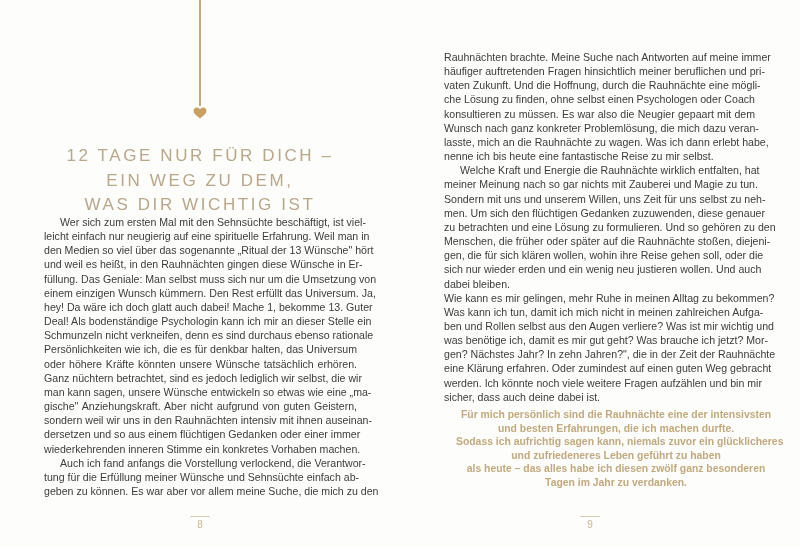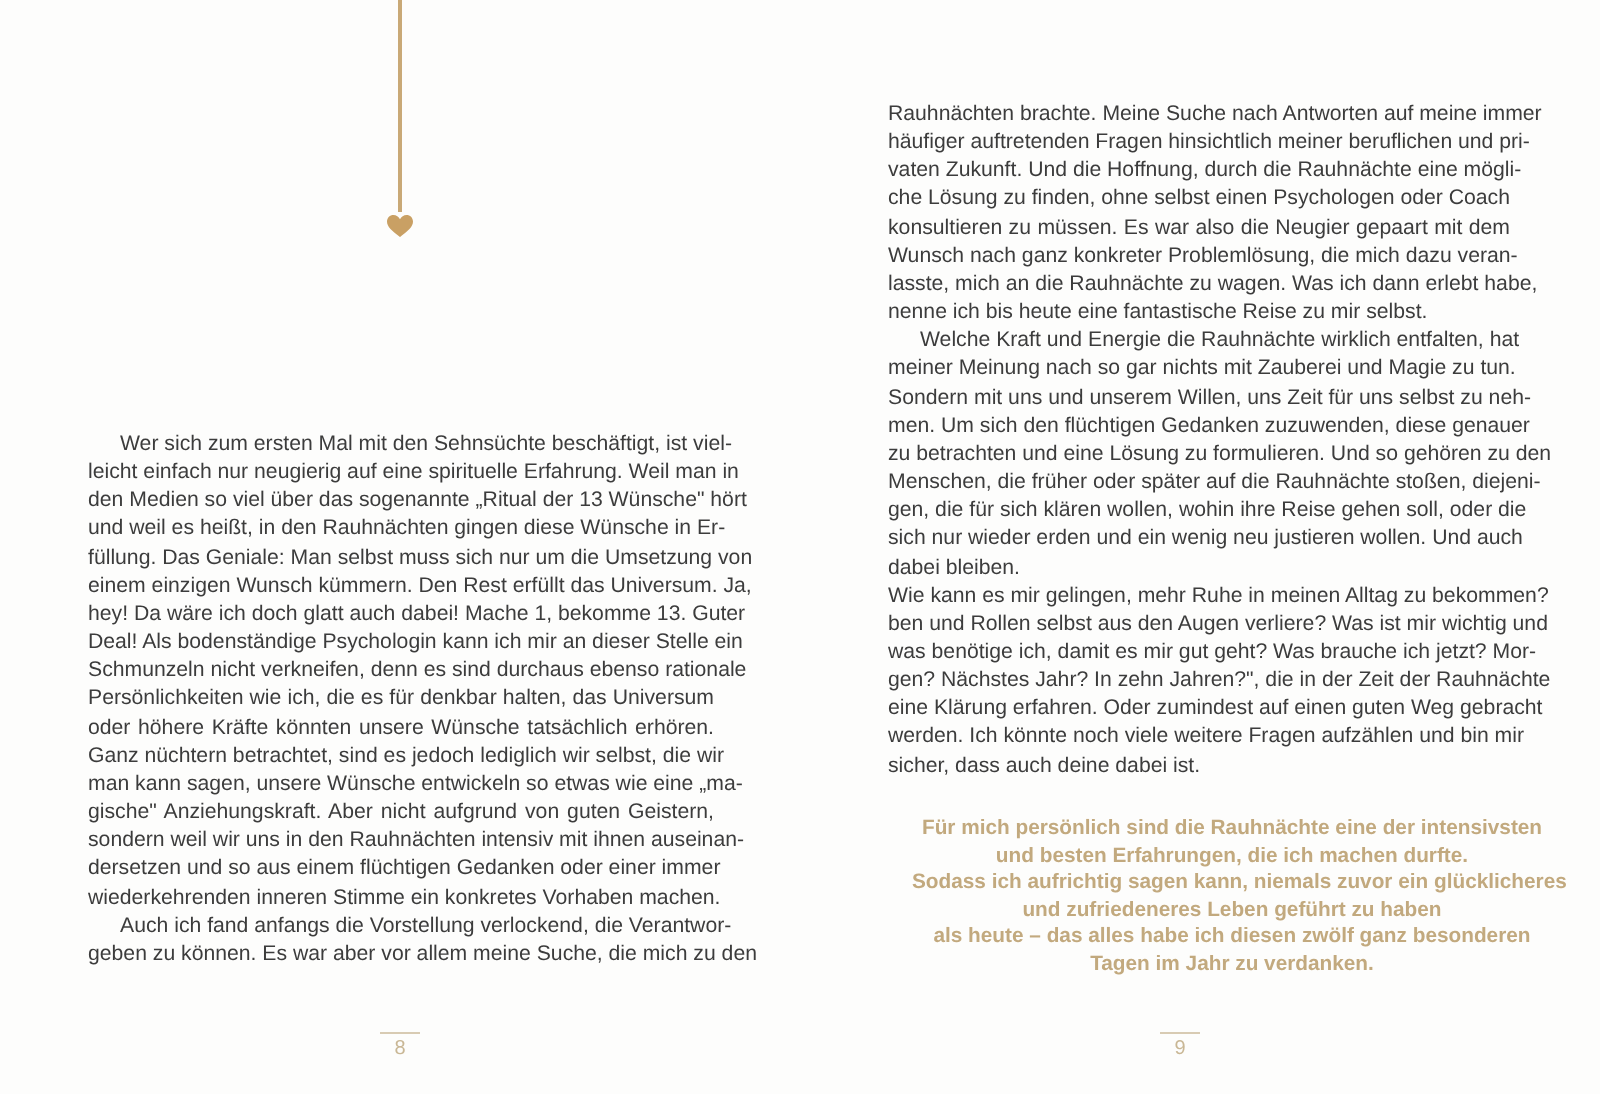"12 TAGE NUR FÜR DICH" h1.chapter-title { html: none -> <h1> <span>12 TAGE NUR FÜR DICH –</span> <span>EIN WEG ZU DEM,</span> <span>WAS DIR WICHTIG IST</span> </h1> }
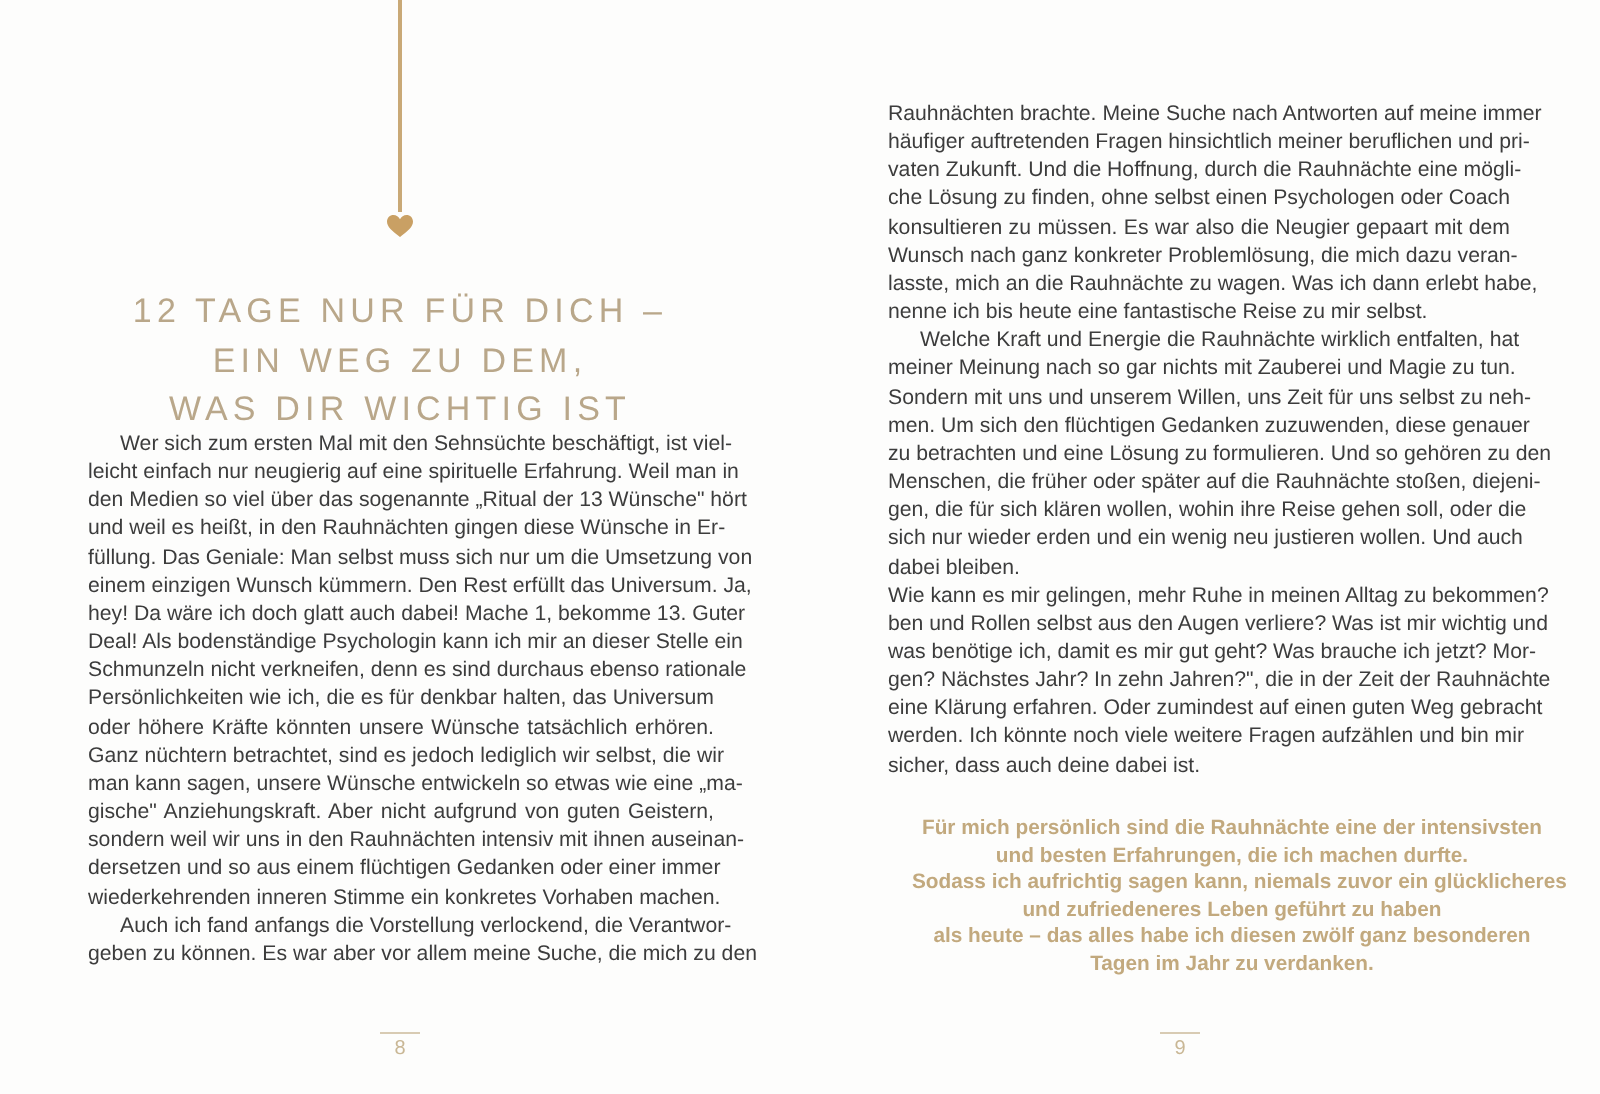"Was kann ich tun, damit" span.line { html: none -> <span>Was kann ich tun, damit ich mich nicht in meinen zahlreichen Aufga-</span> }
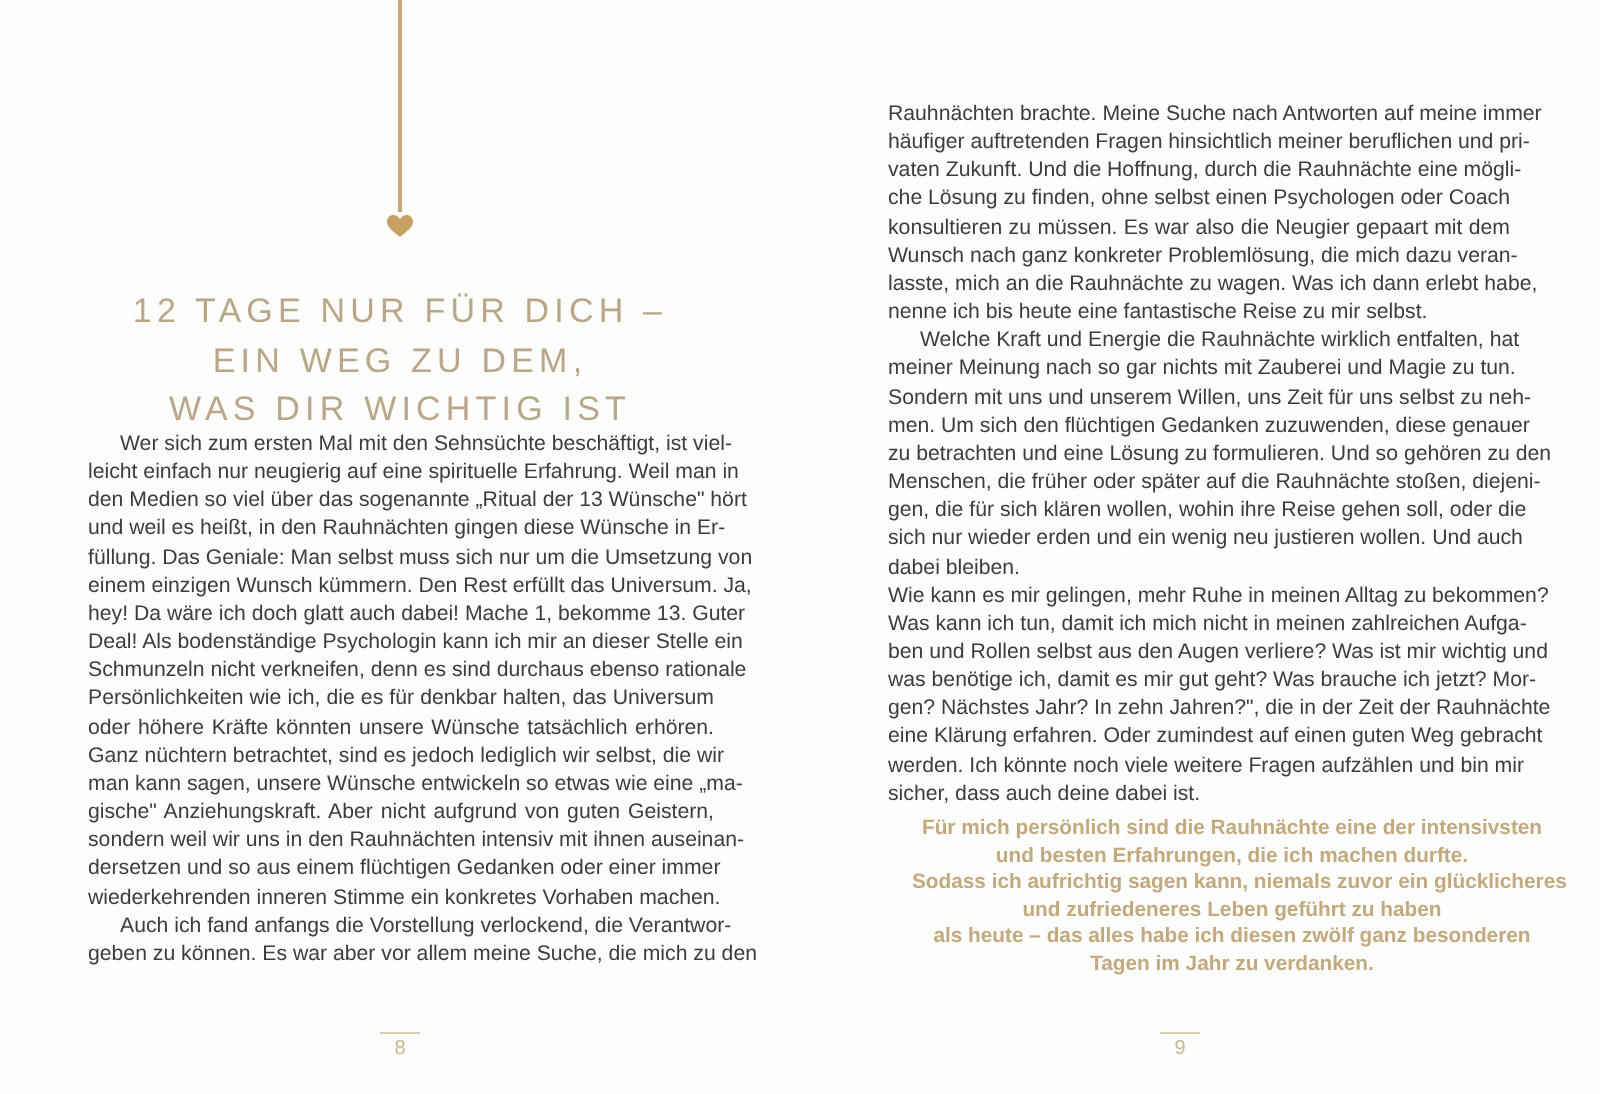"tung für die Erfüllung meiner" span.line { html: none -> <span>tung für die Erfüllung meiner Wünsche und Sehnsüchte einfach ab-</span> }
